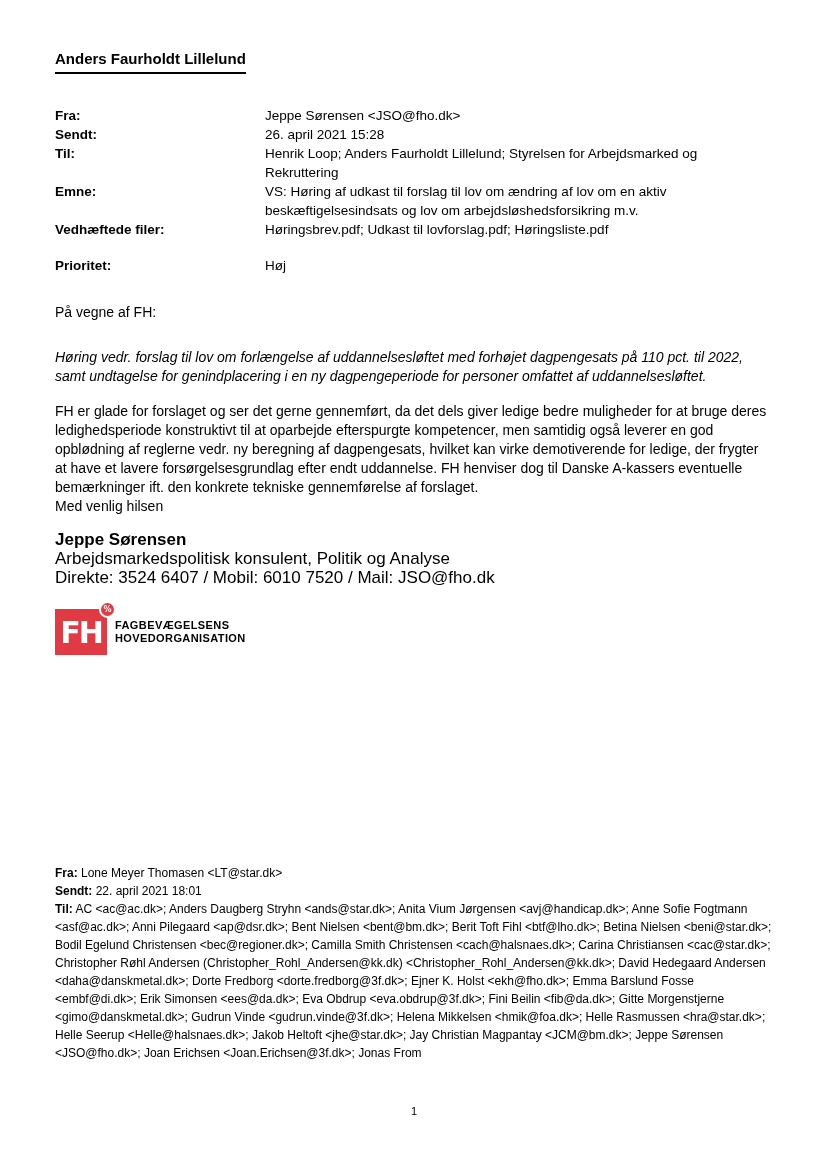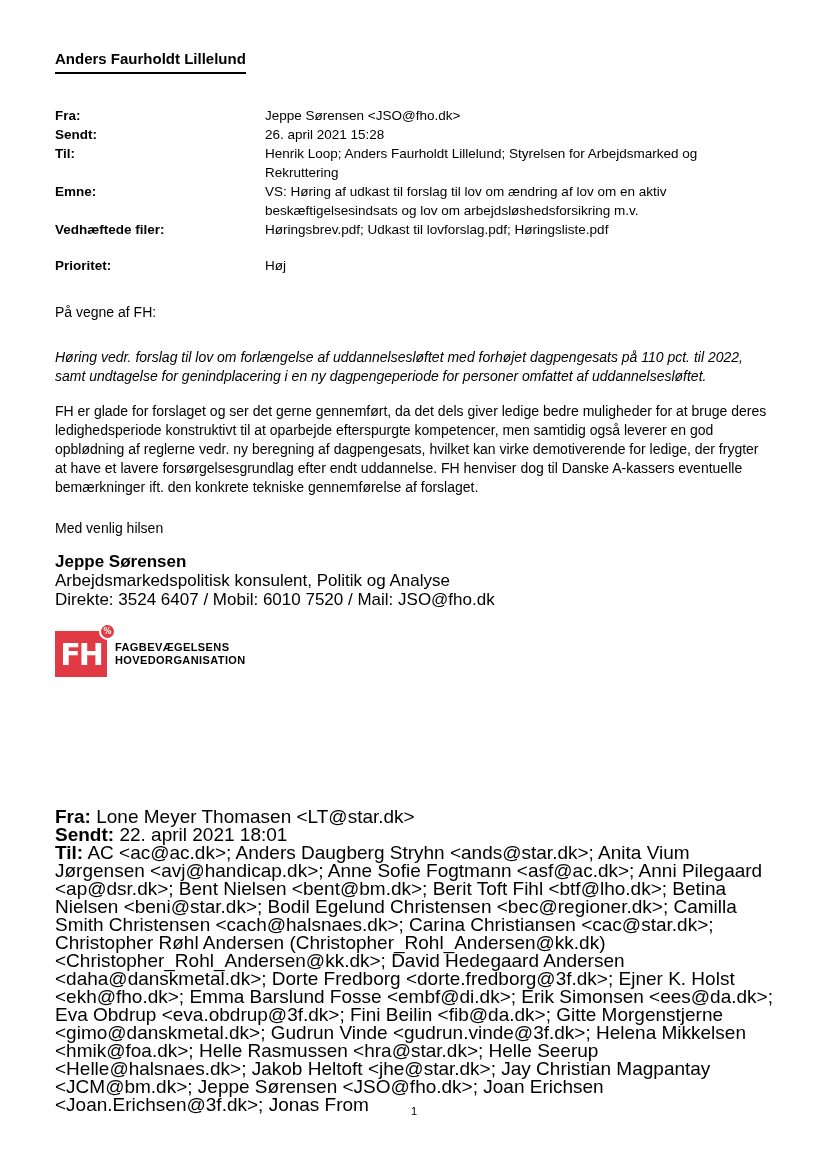"Med venlig hilsen" .p-closing { margin-top: 22px -> none }
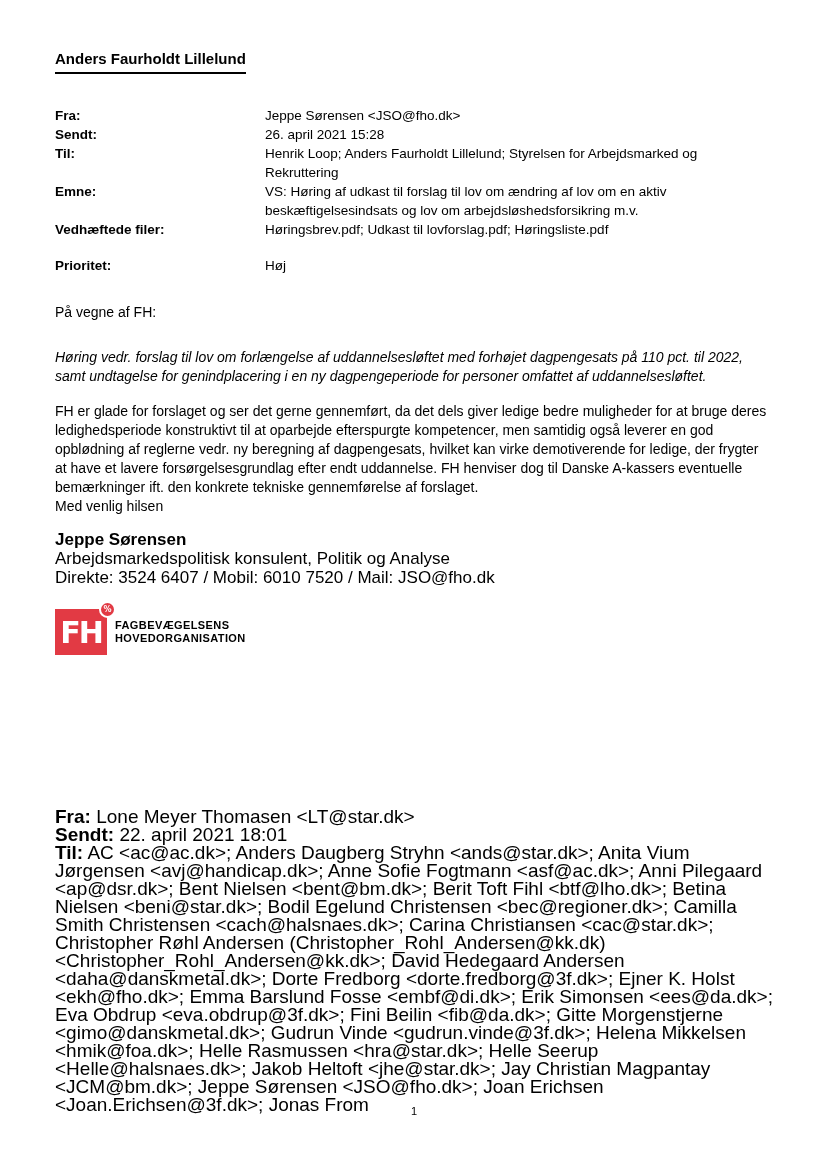"Fra: Lone Meyer Thomasen <LT@star.dk>" .forwarded { font-size: 19px -> 12px; top: 808px -> 864px }
